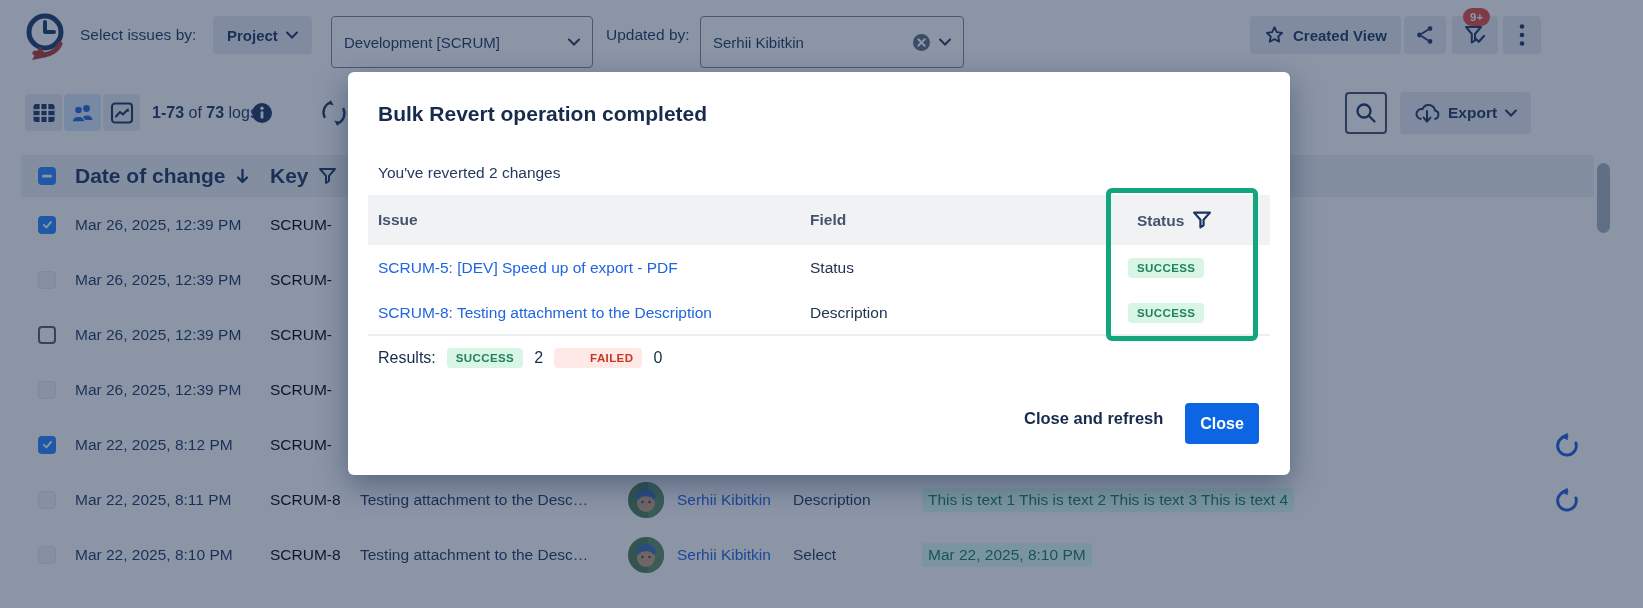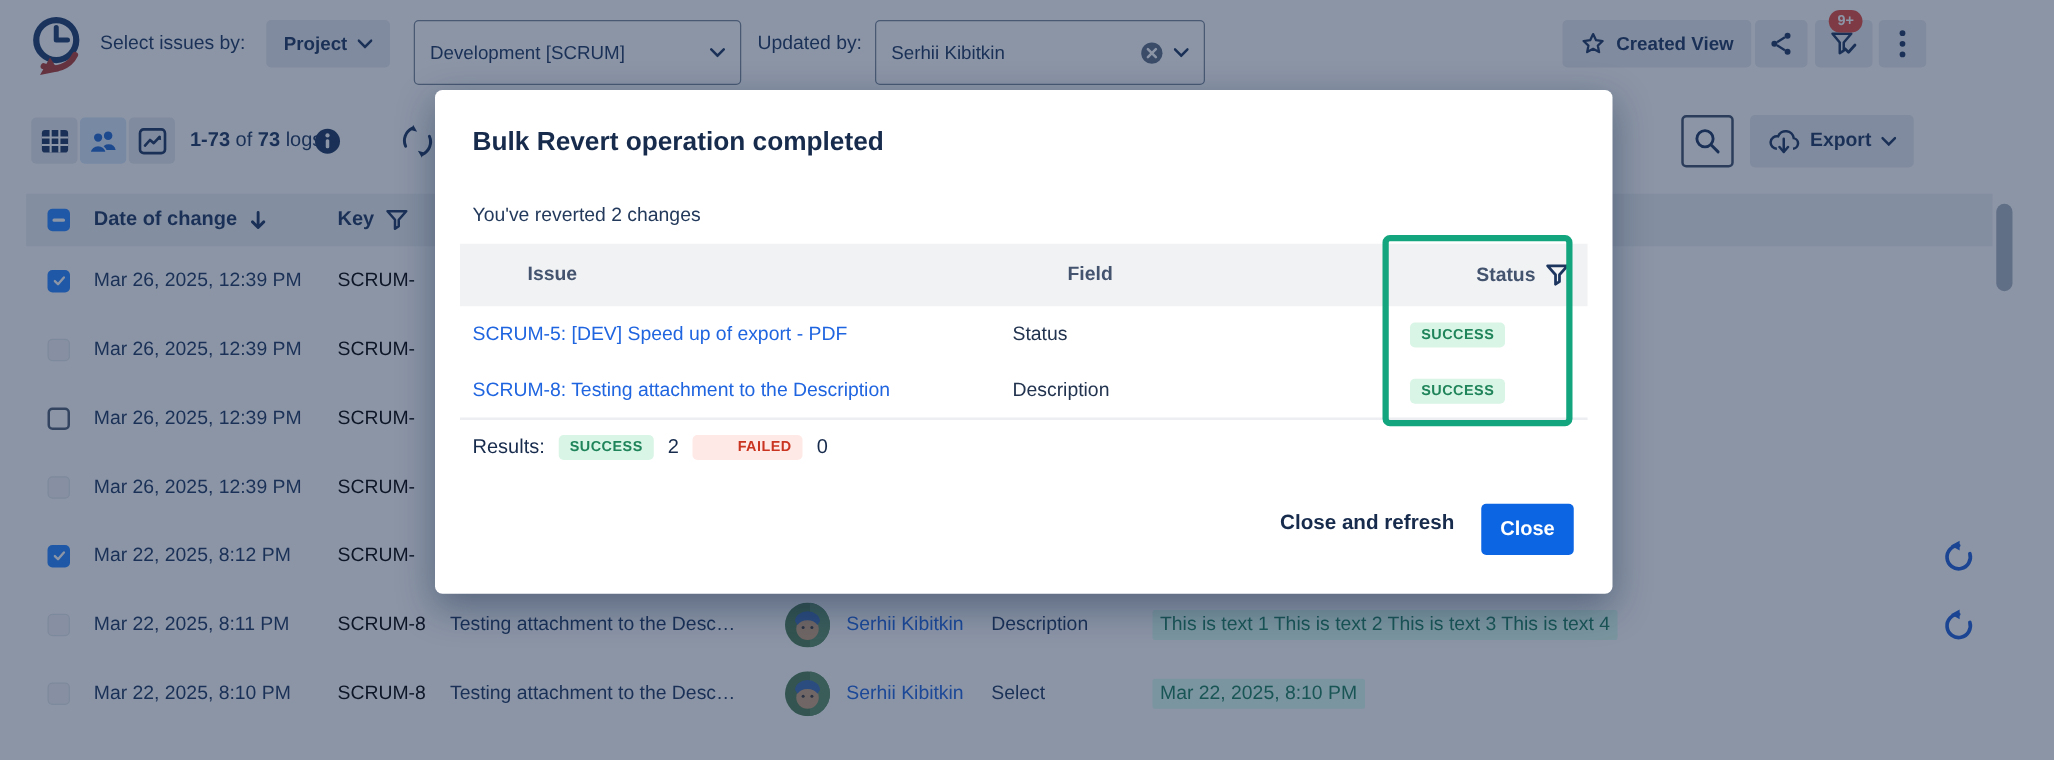"Date of change" .thead .hcell { font-size: 16px -> 21px }
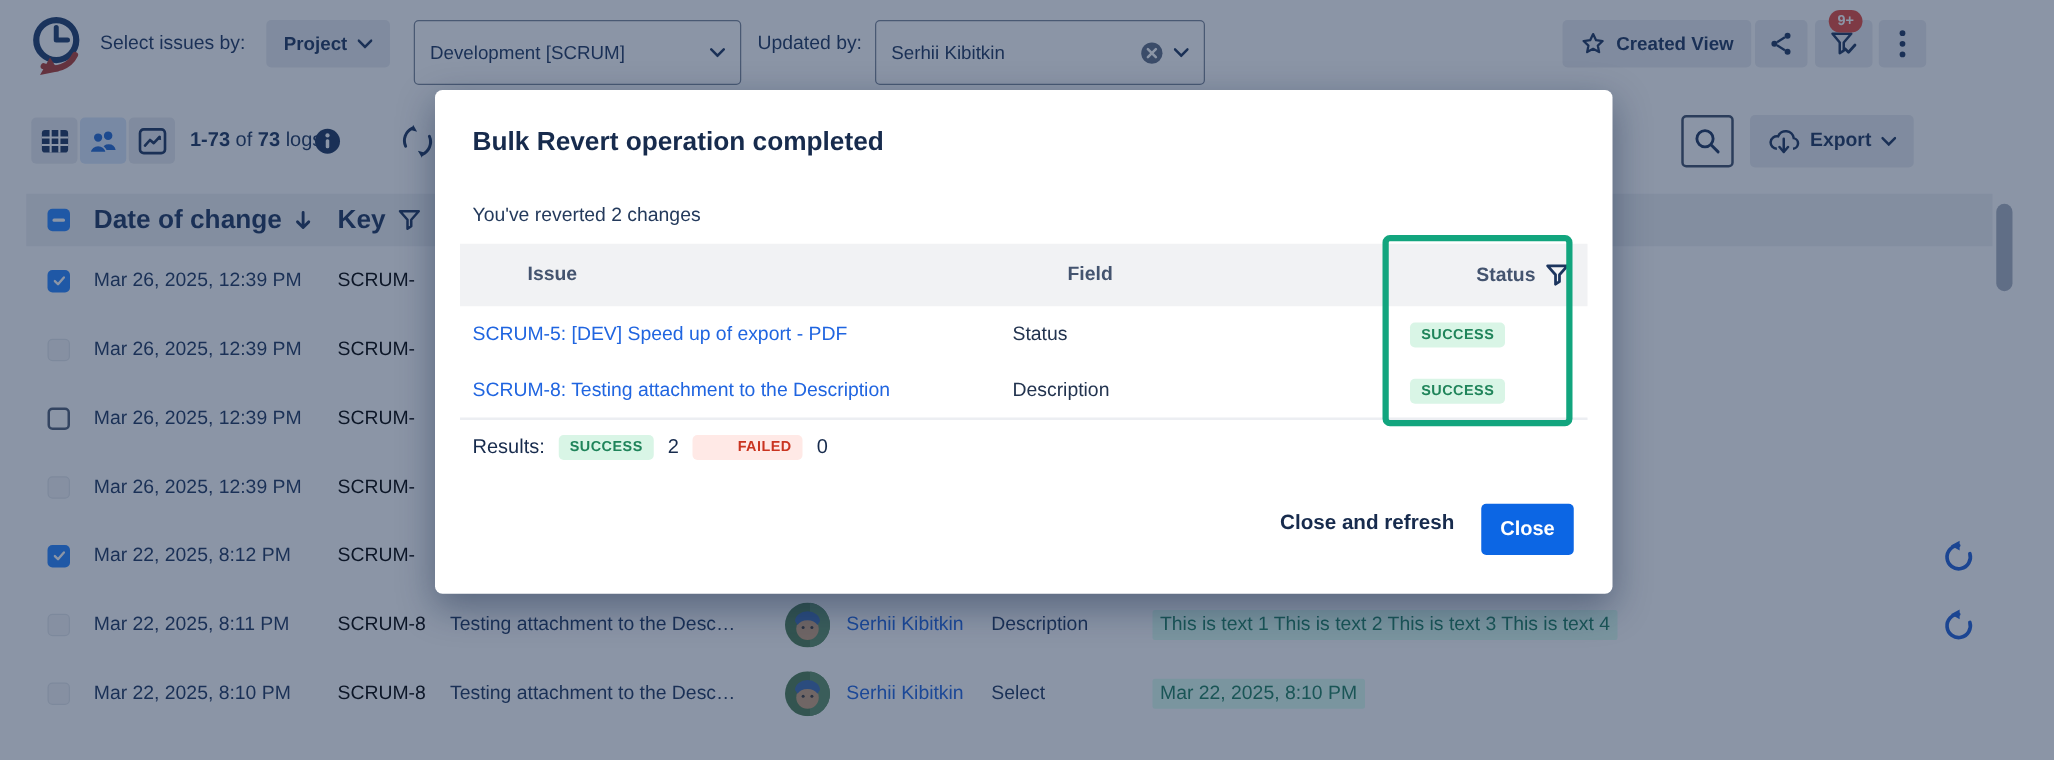"Issue" .mhead .mh { margin-left: 44px -> none }
